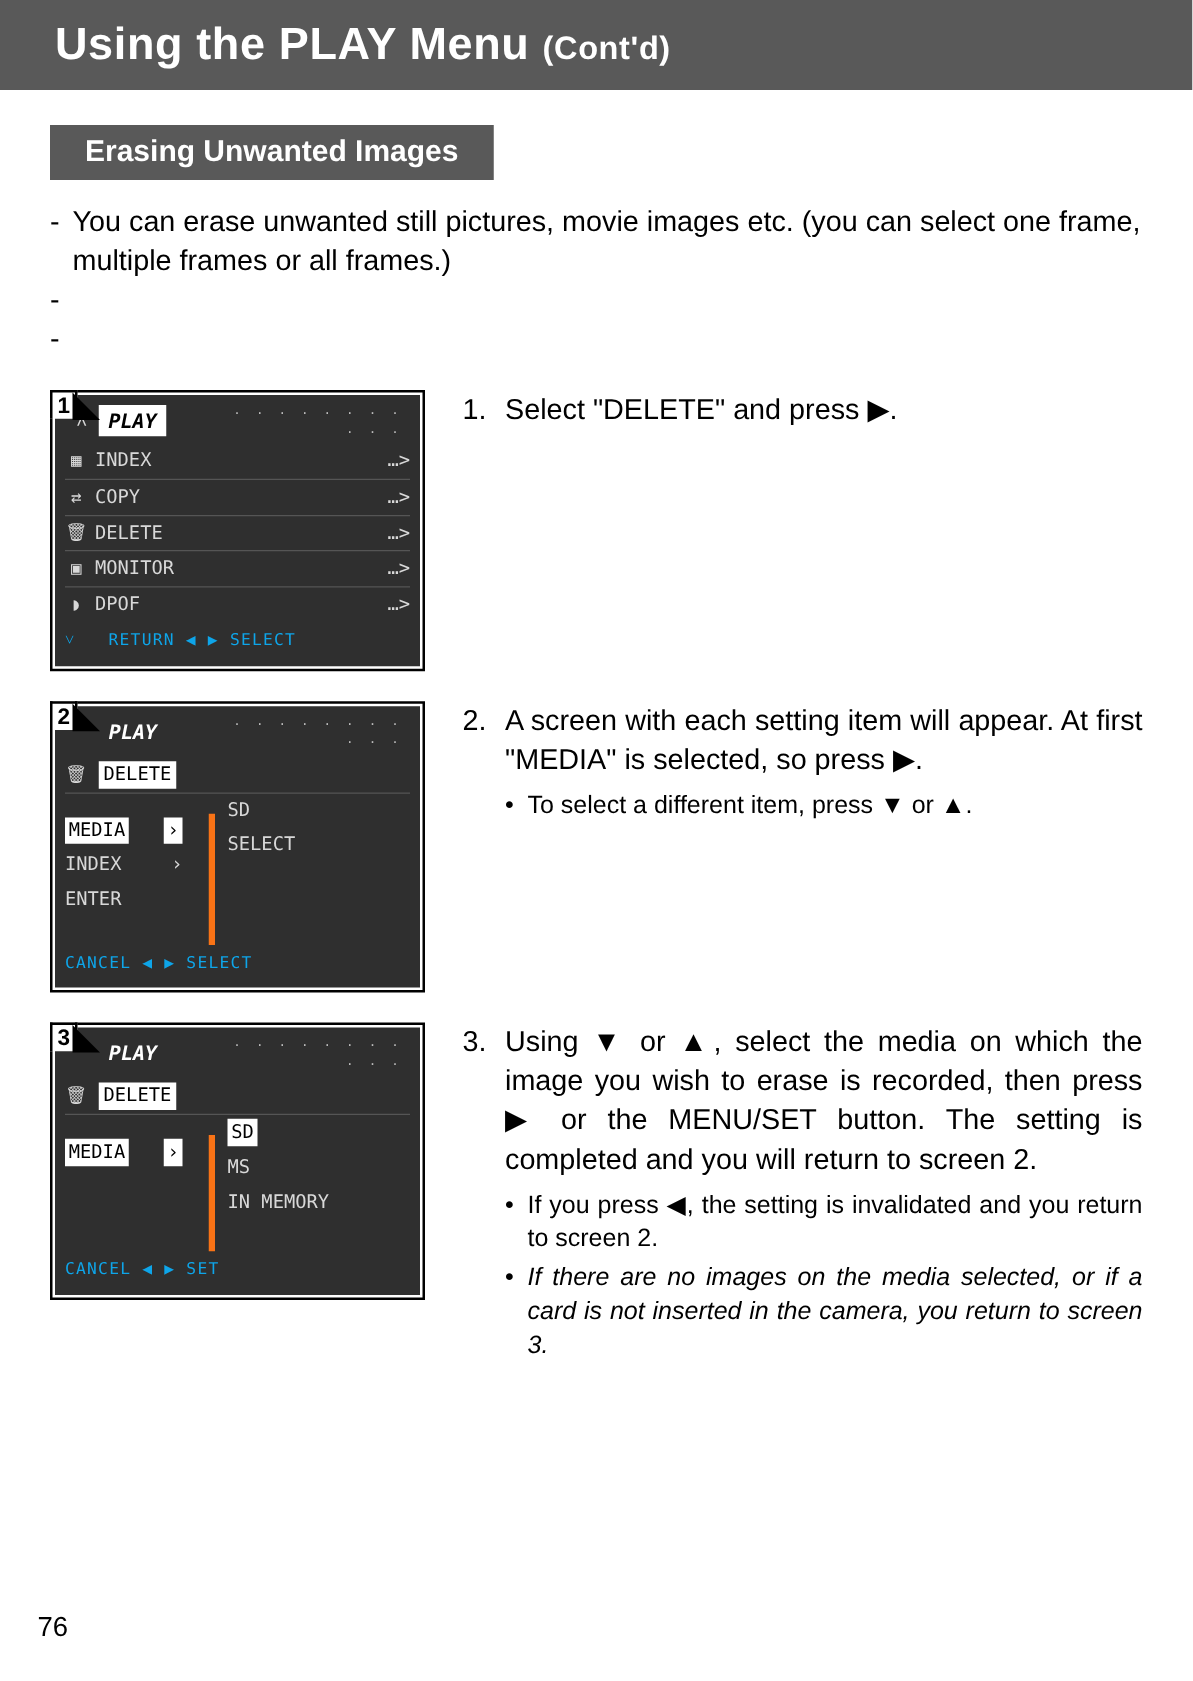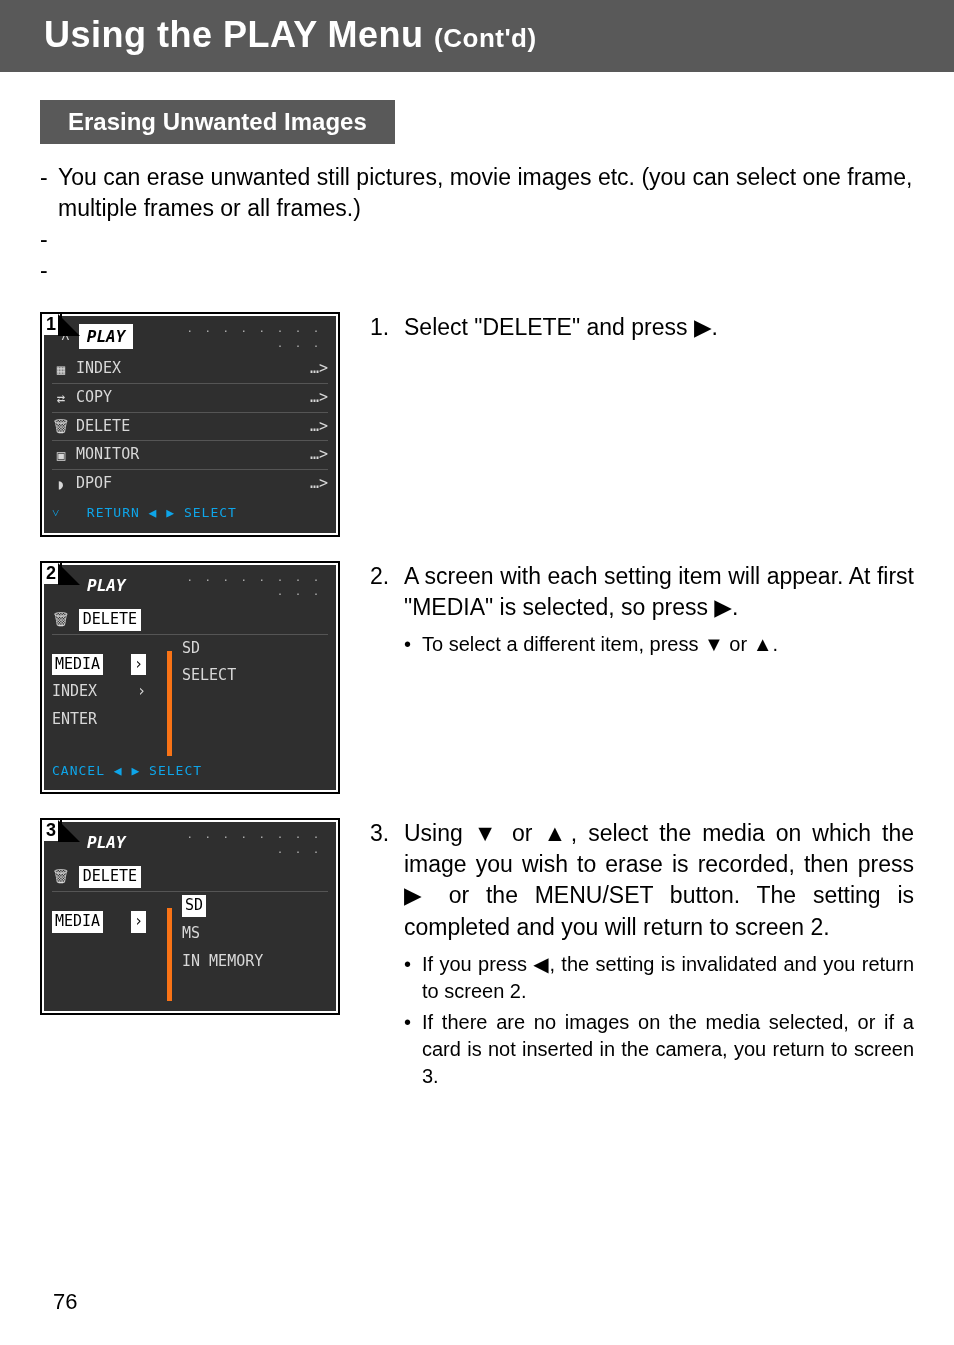"CANCEL ◀ ▶ SET" div.foot { html: none -> <div>CANCEL ◀ ▶ SET</div> }
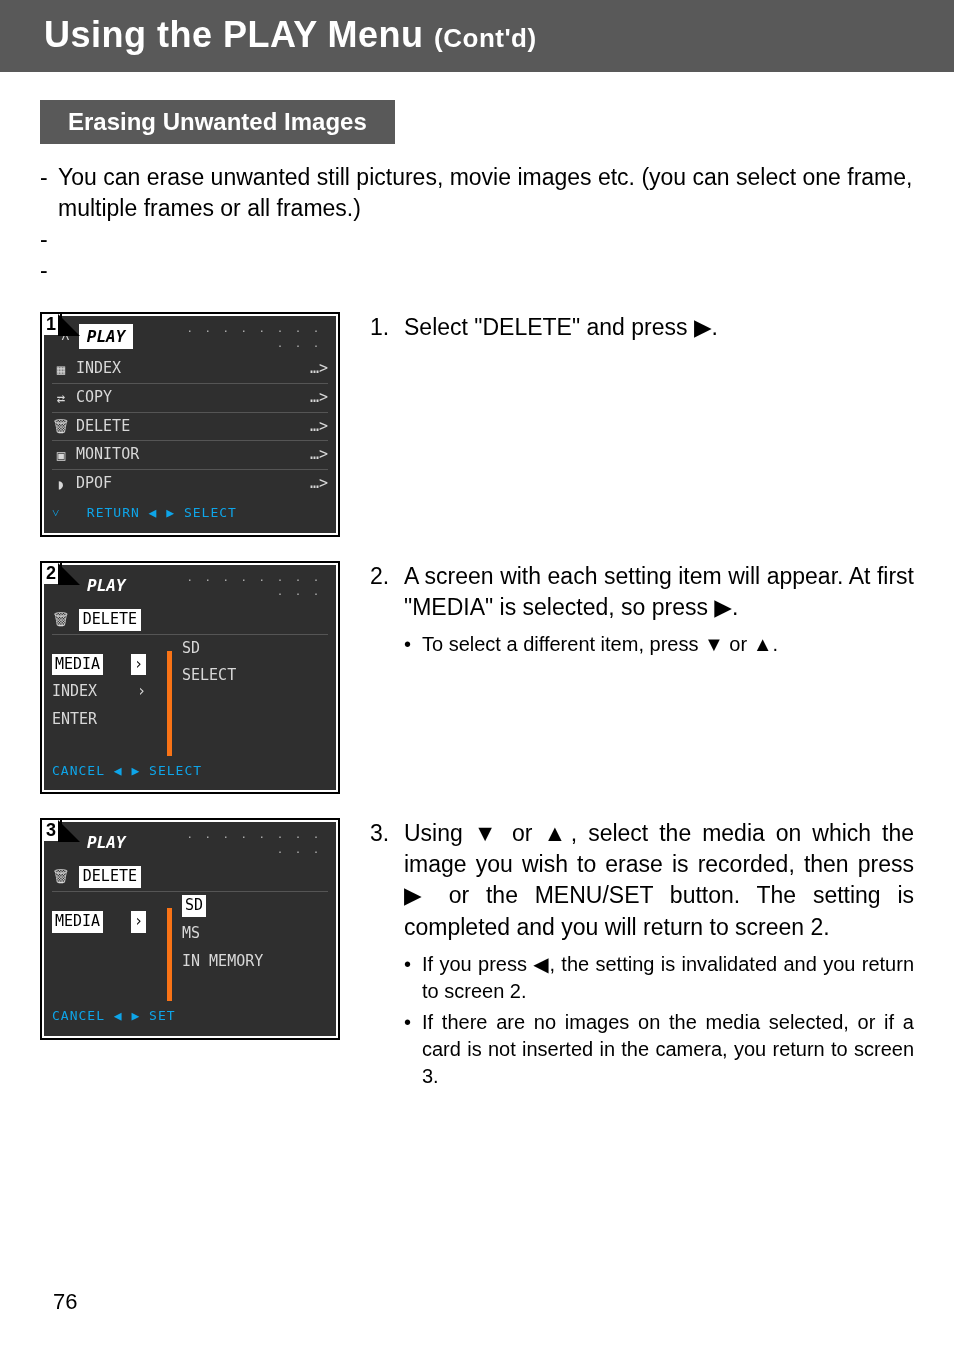"If there are no images" div { font-style: none -> italic }
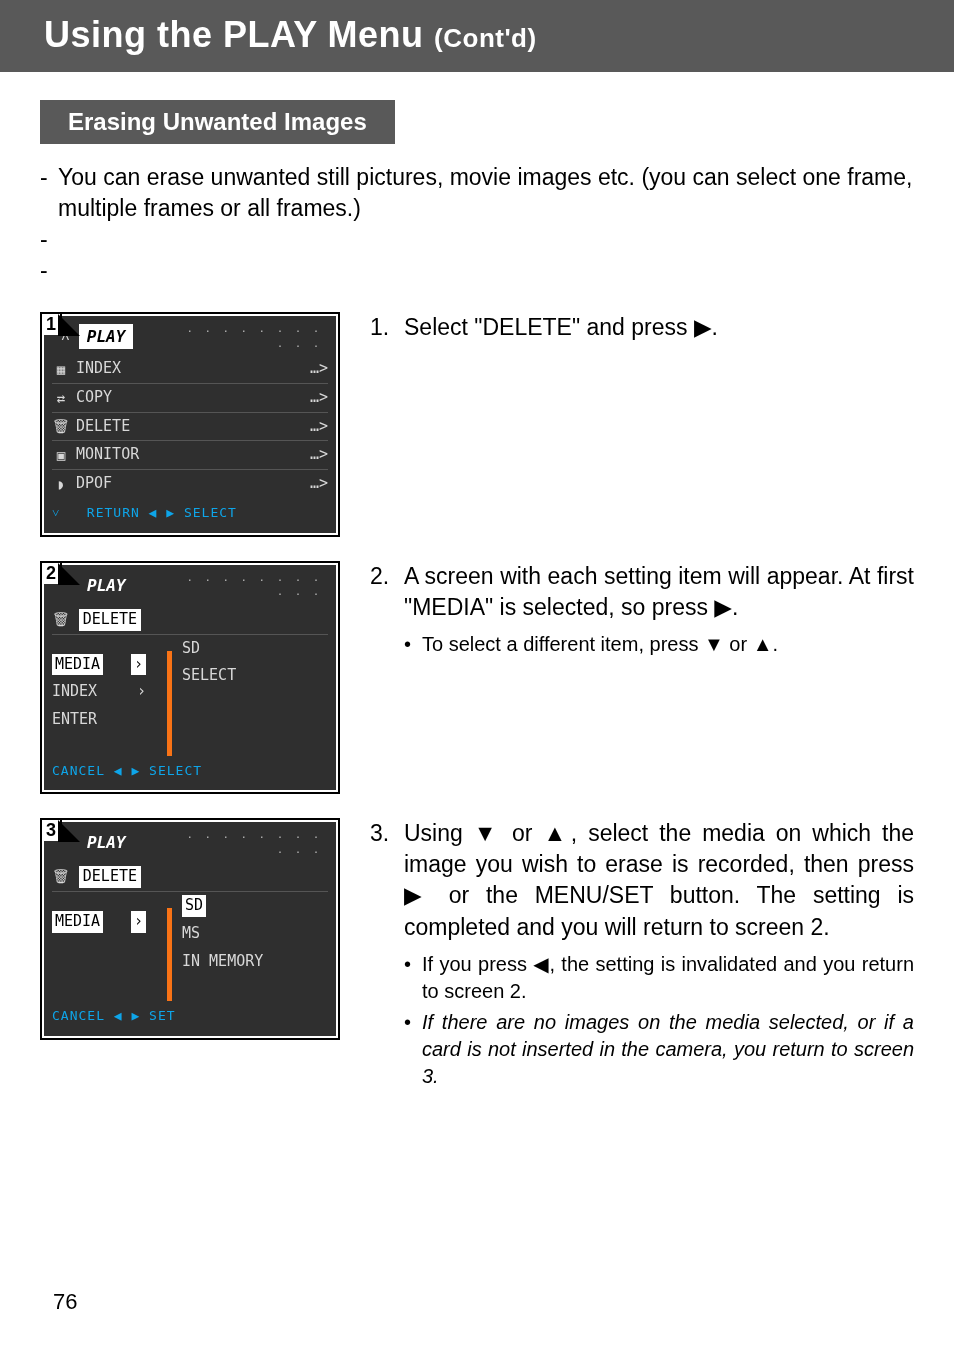"76" .page-num { left: 53px -> 30px }
